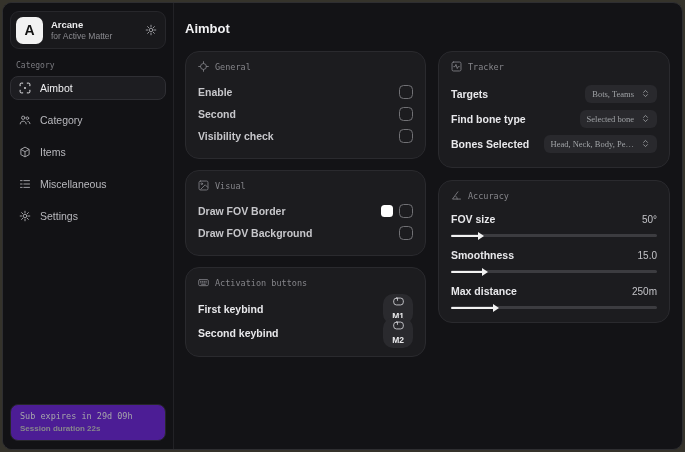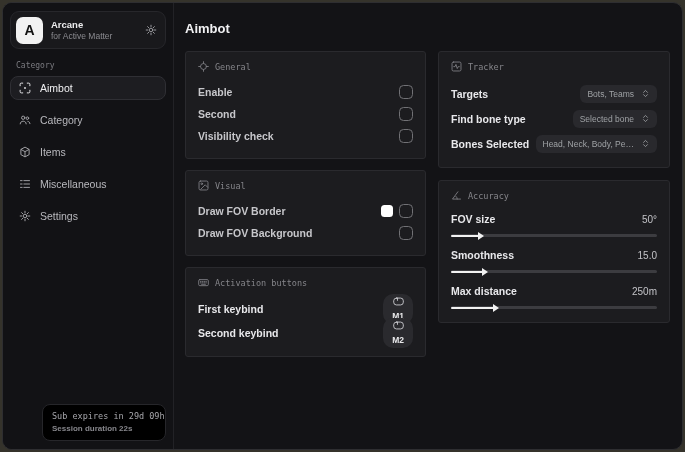"General" .card { border-radius: 3px -> 14px }
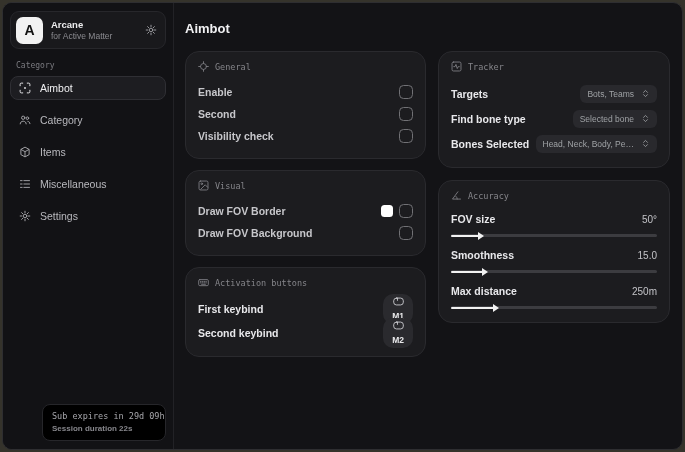"Bots, Teams" .dropdown { font-family: Liberation Sans, sans-serif -> Liberation Serif, serif }
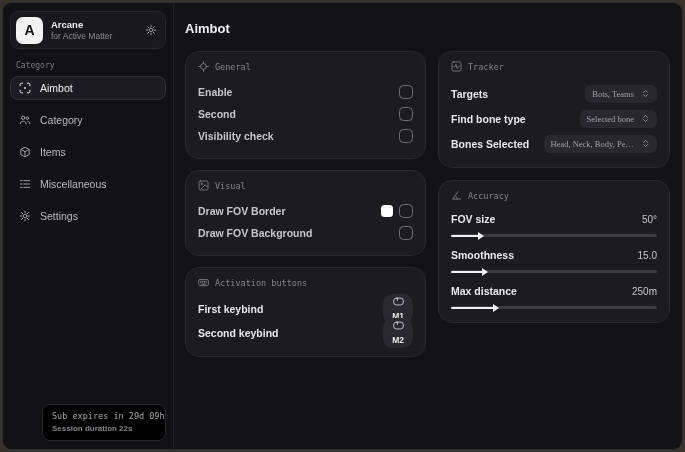"Sub expires in 29d 09h" .side-footer { background: #000000 -> #4c1d95; margin-left: 32px -> none }
